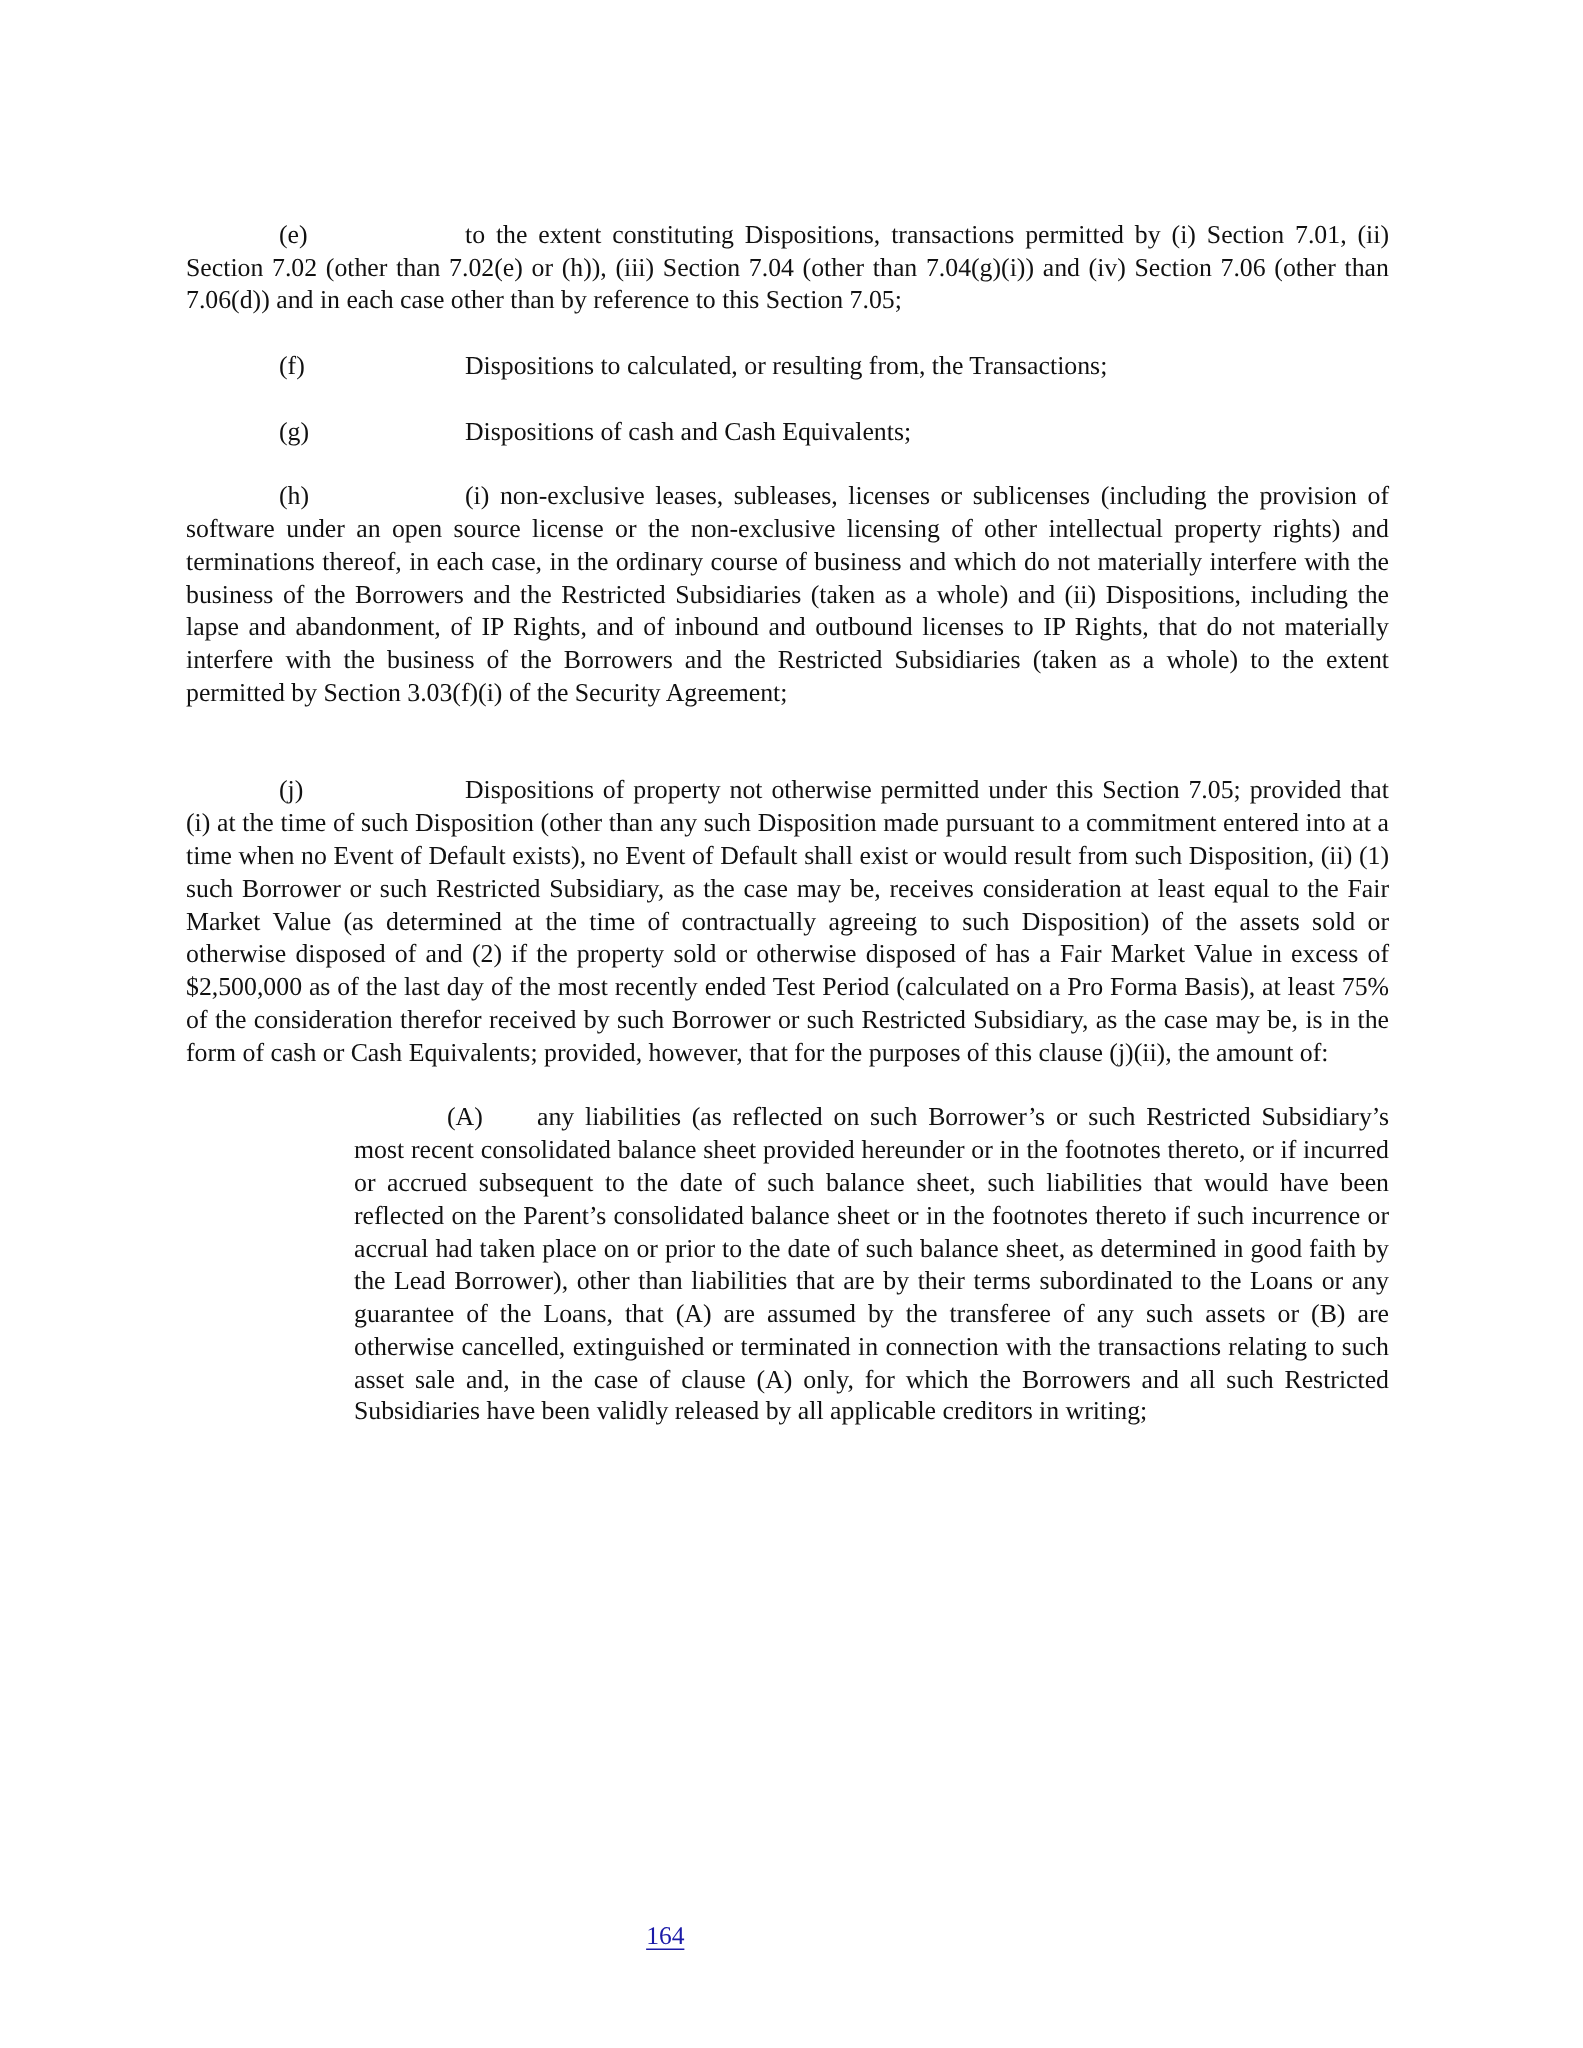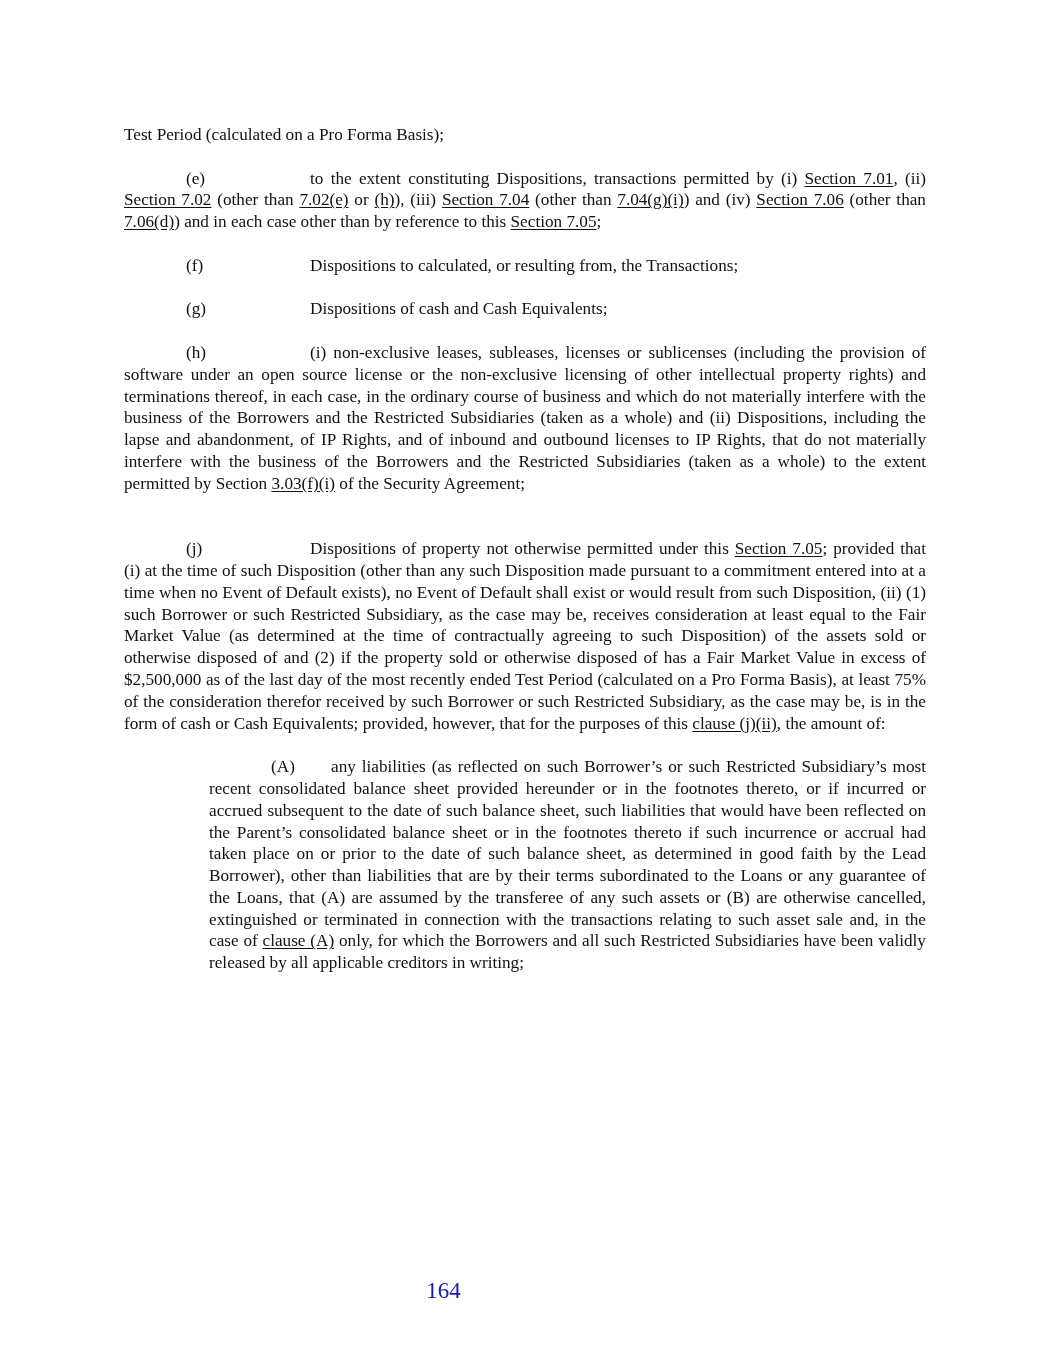"Test Period (calculated on a" p { html: <p><span>Test Period (calculated on a Pro Forma Basis);</span></p> -> none }
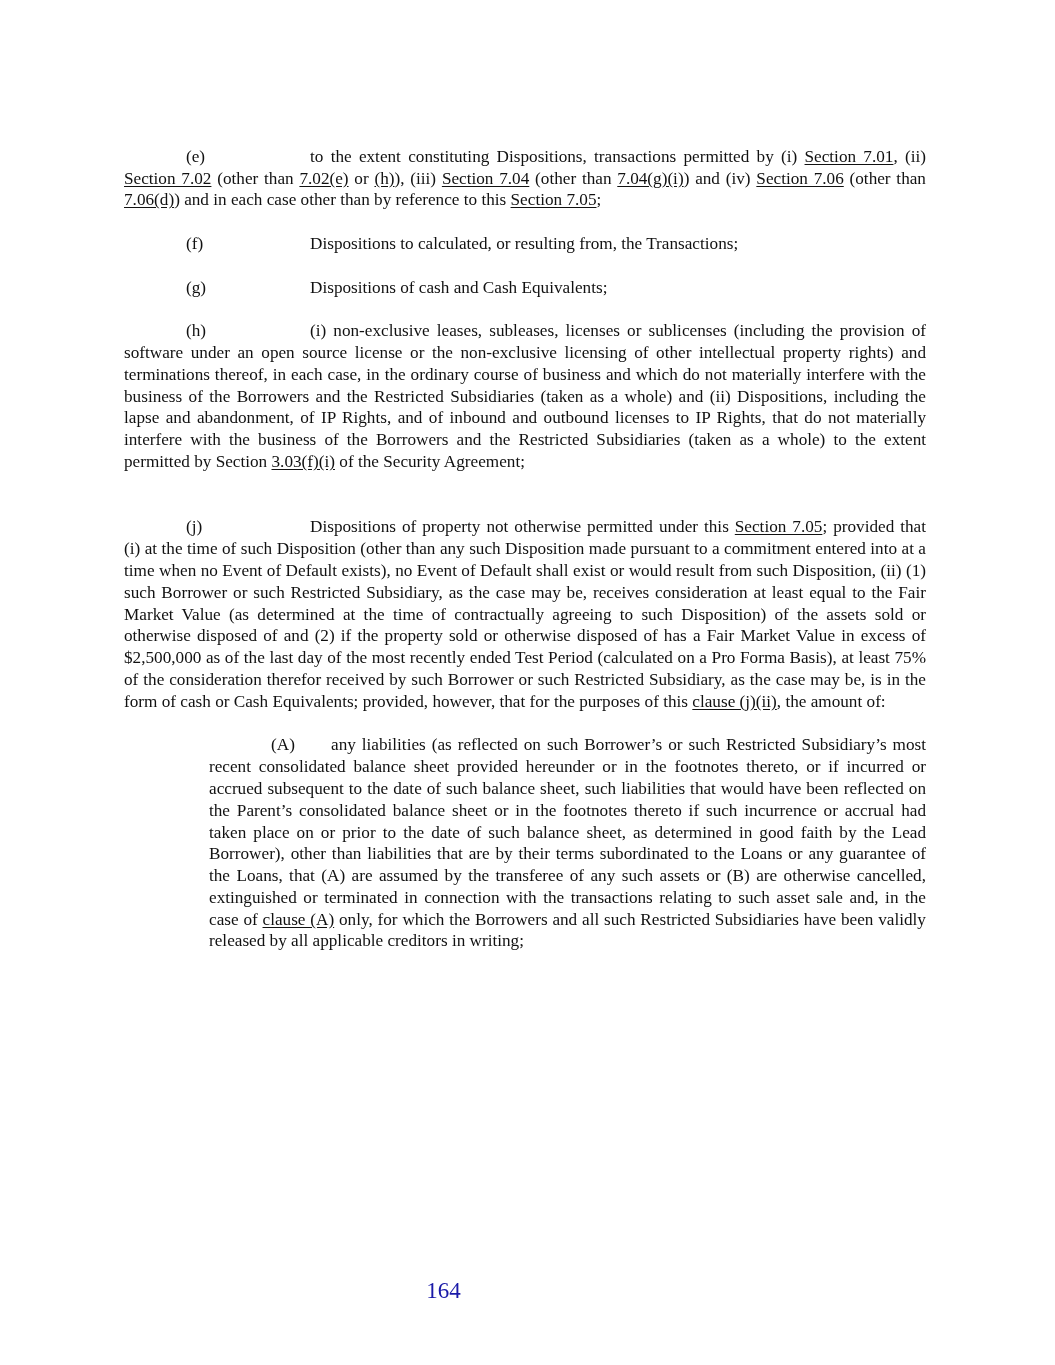"Section 7.01" .u { text-decoration: underline -> none }
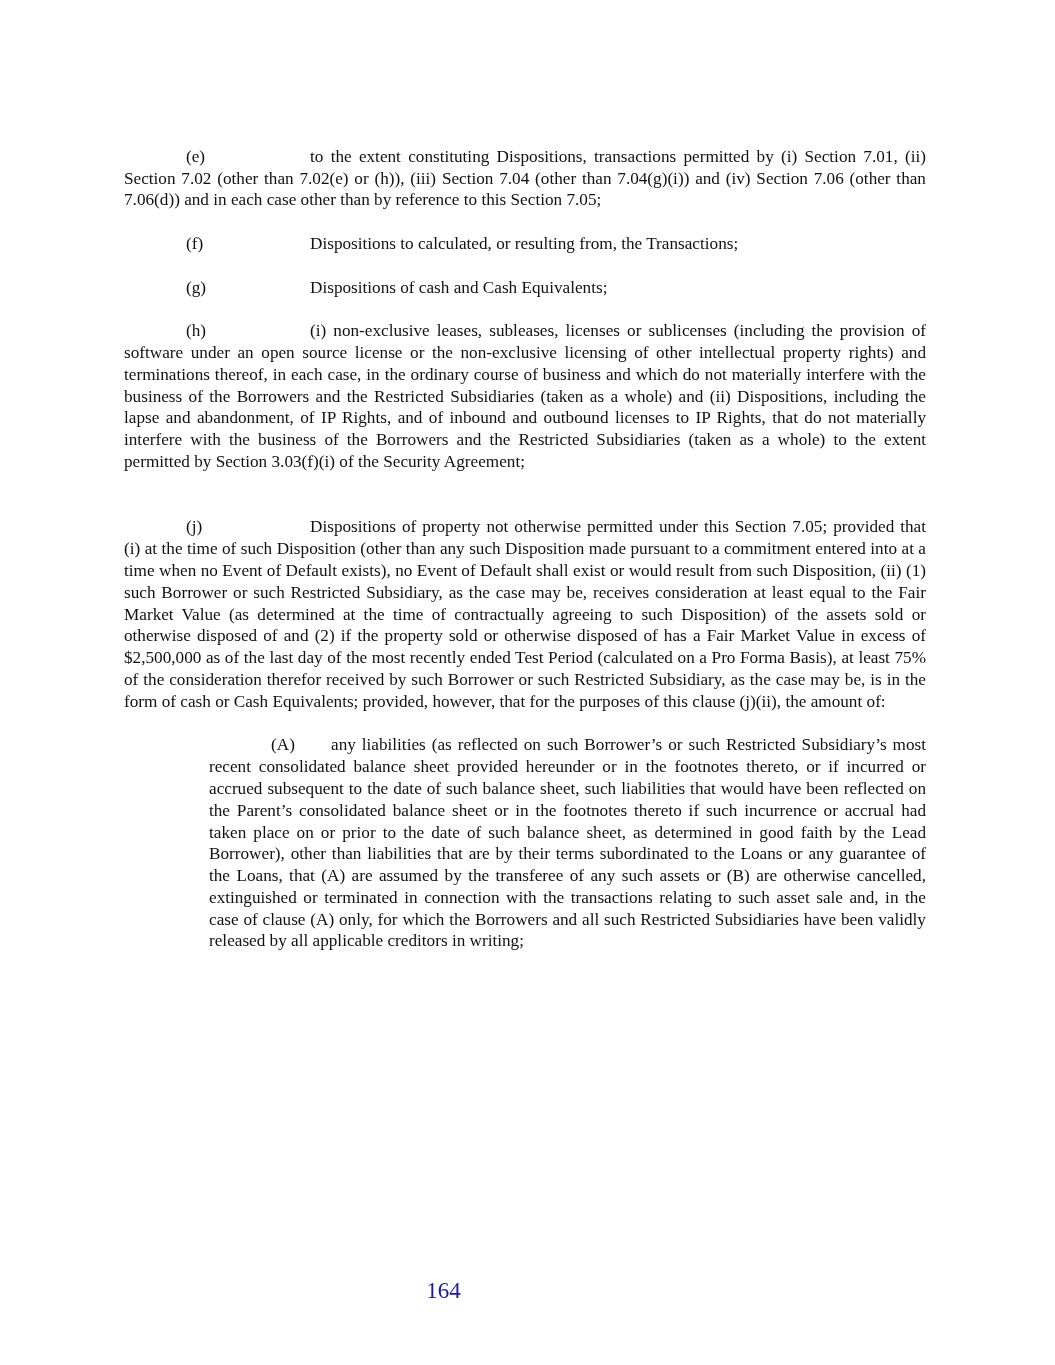"(A) any liabilities (as reflected" .indented { margin-left: 85px -> 112px }
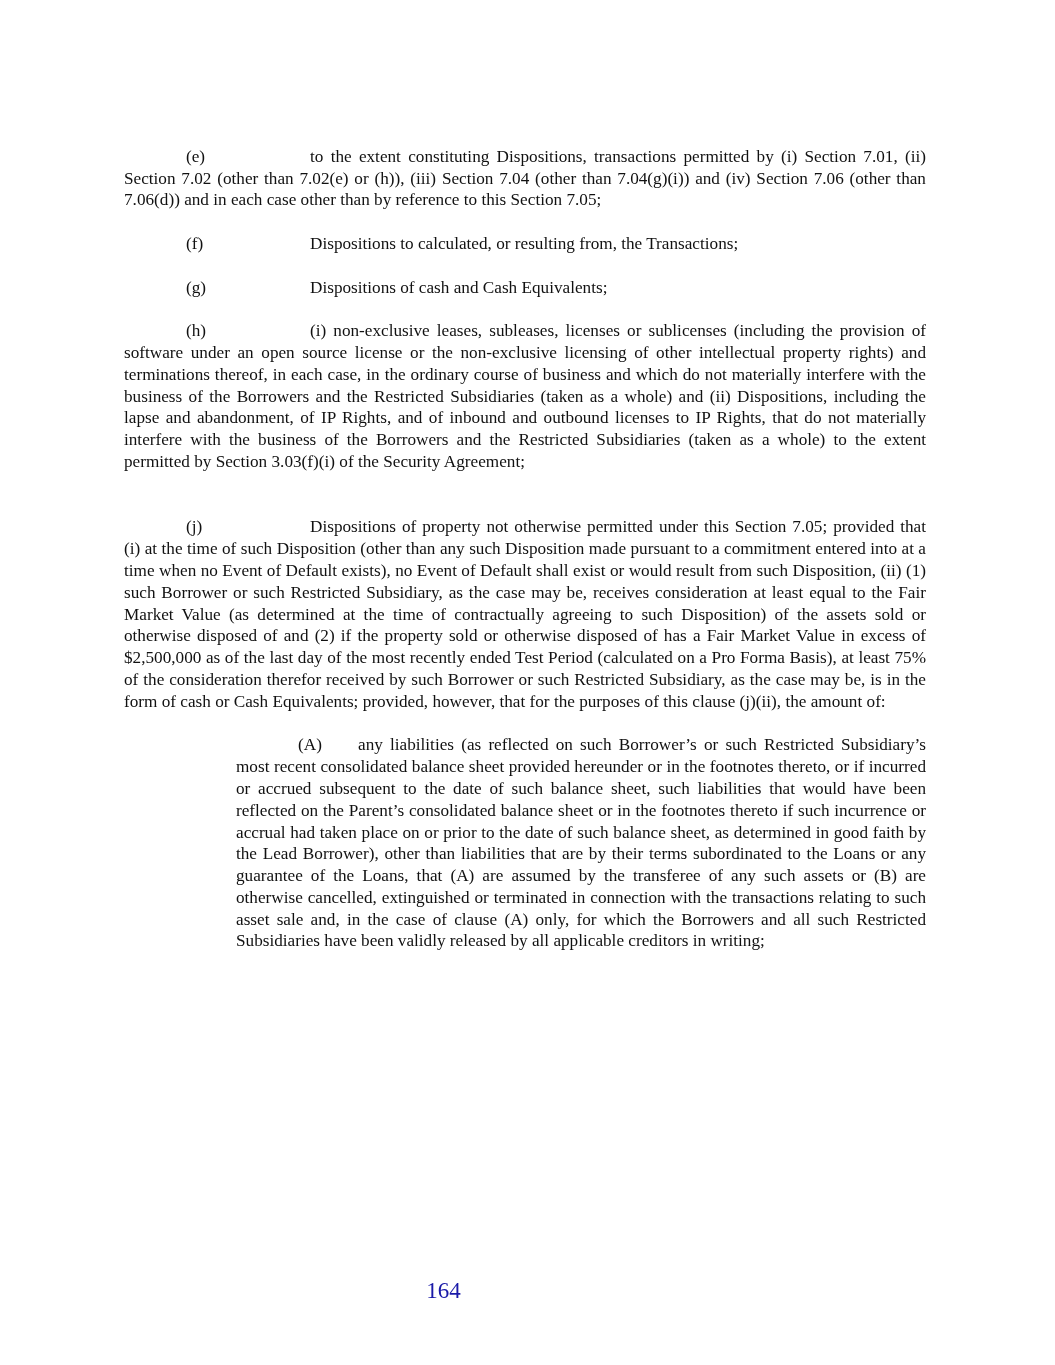"164" .page-number { font-size: 23px -> 17px; text-decoration: none -> underline }
